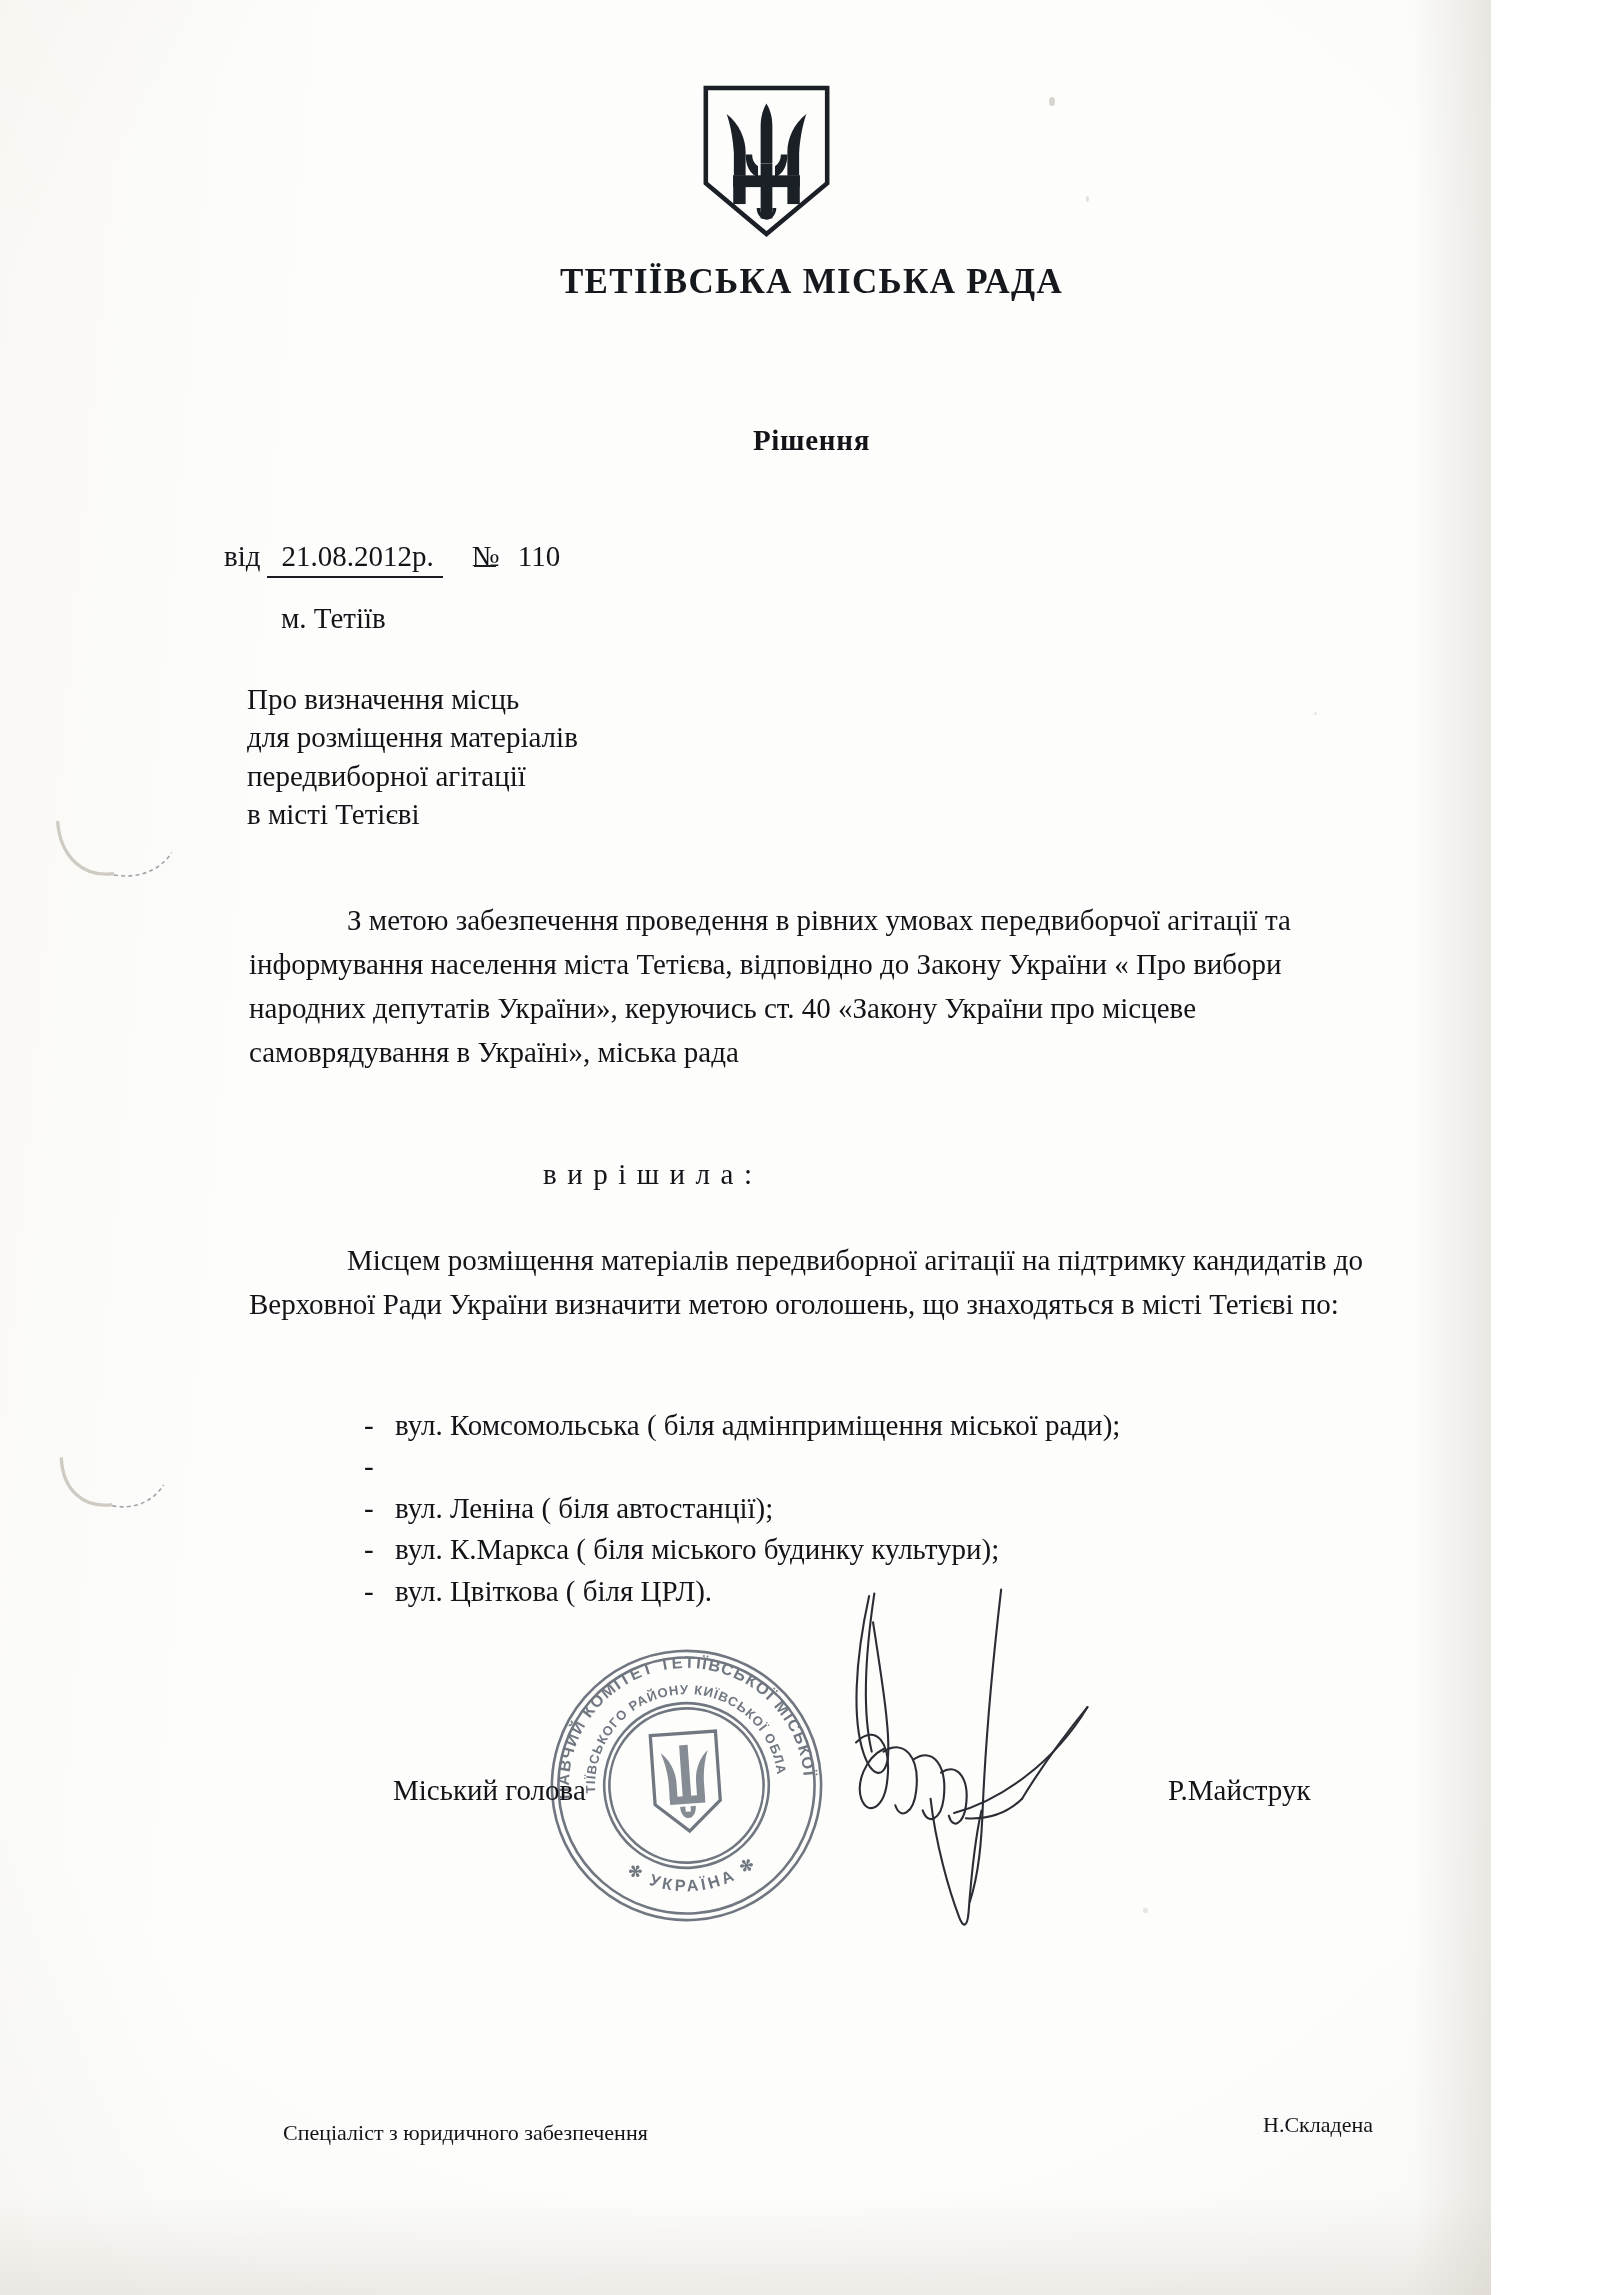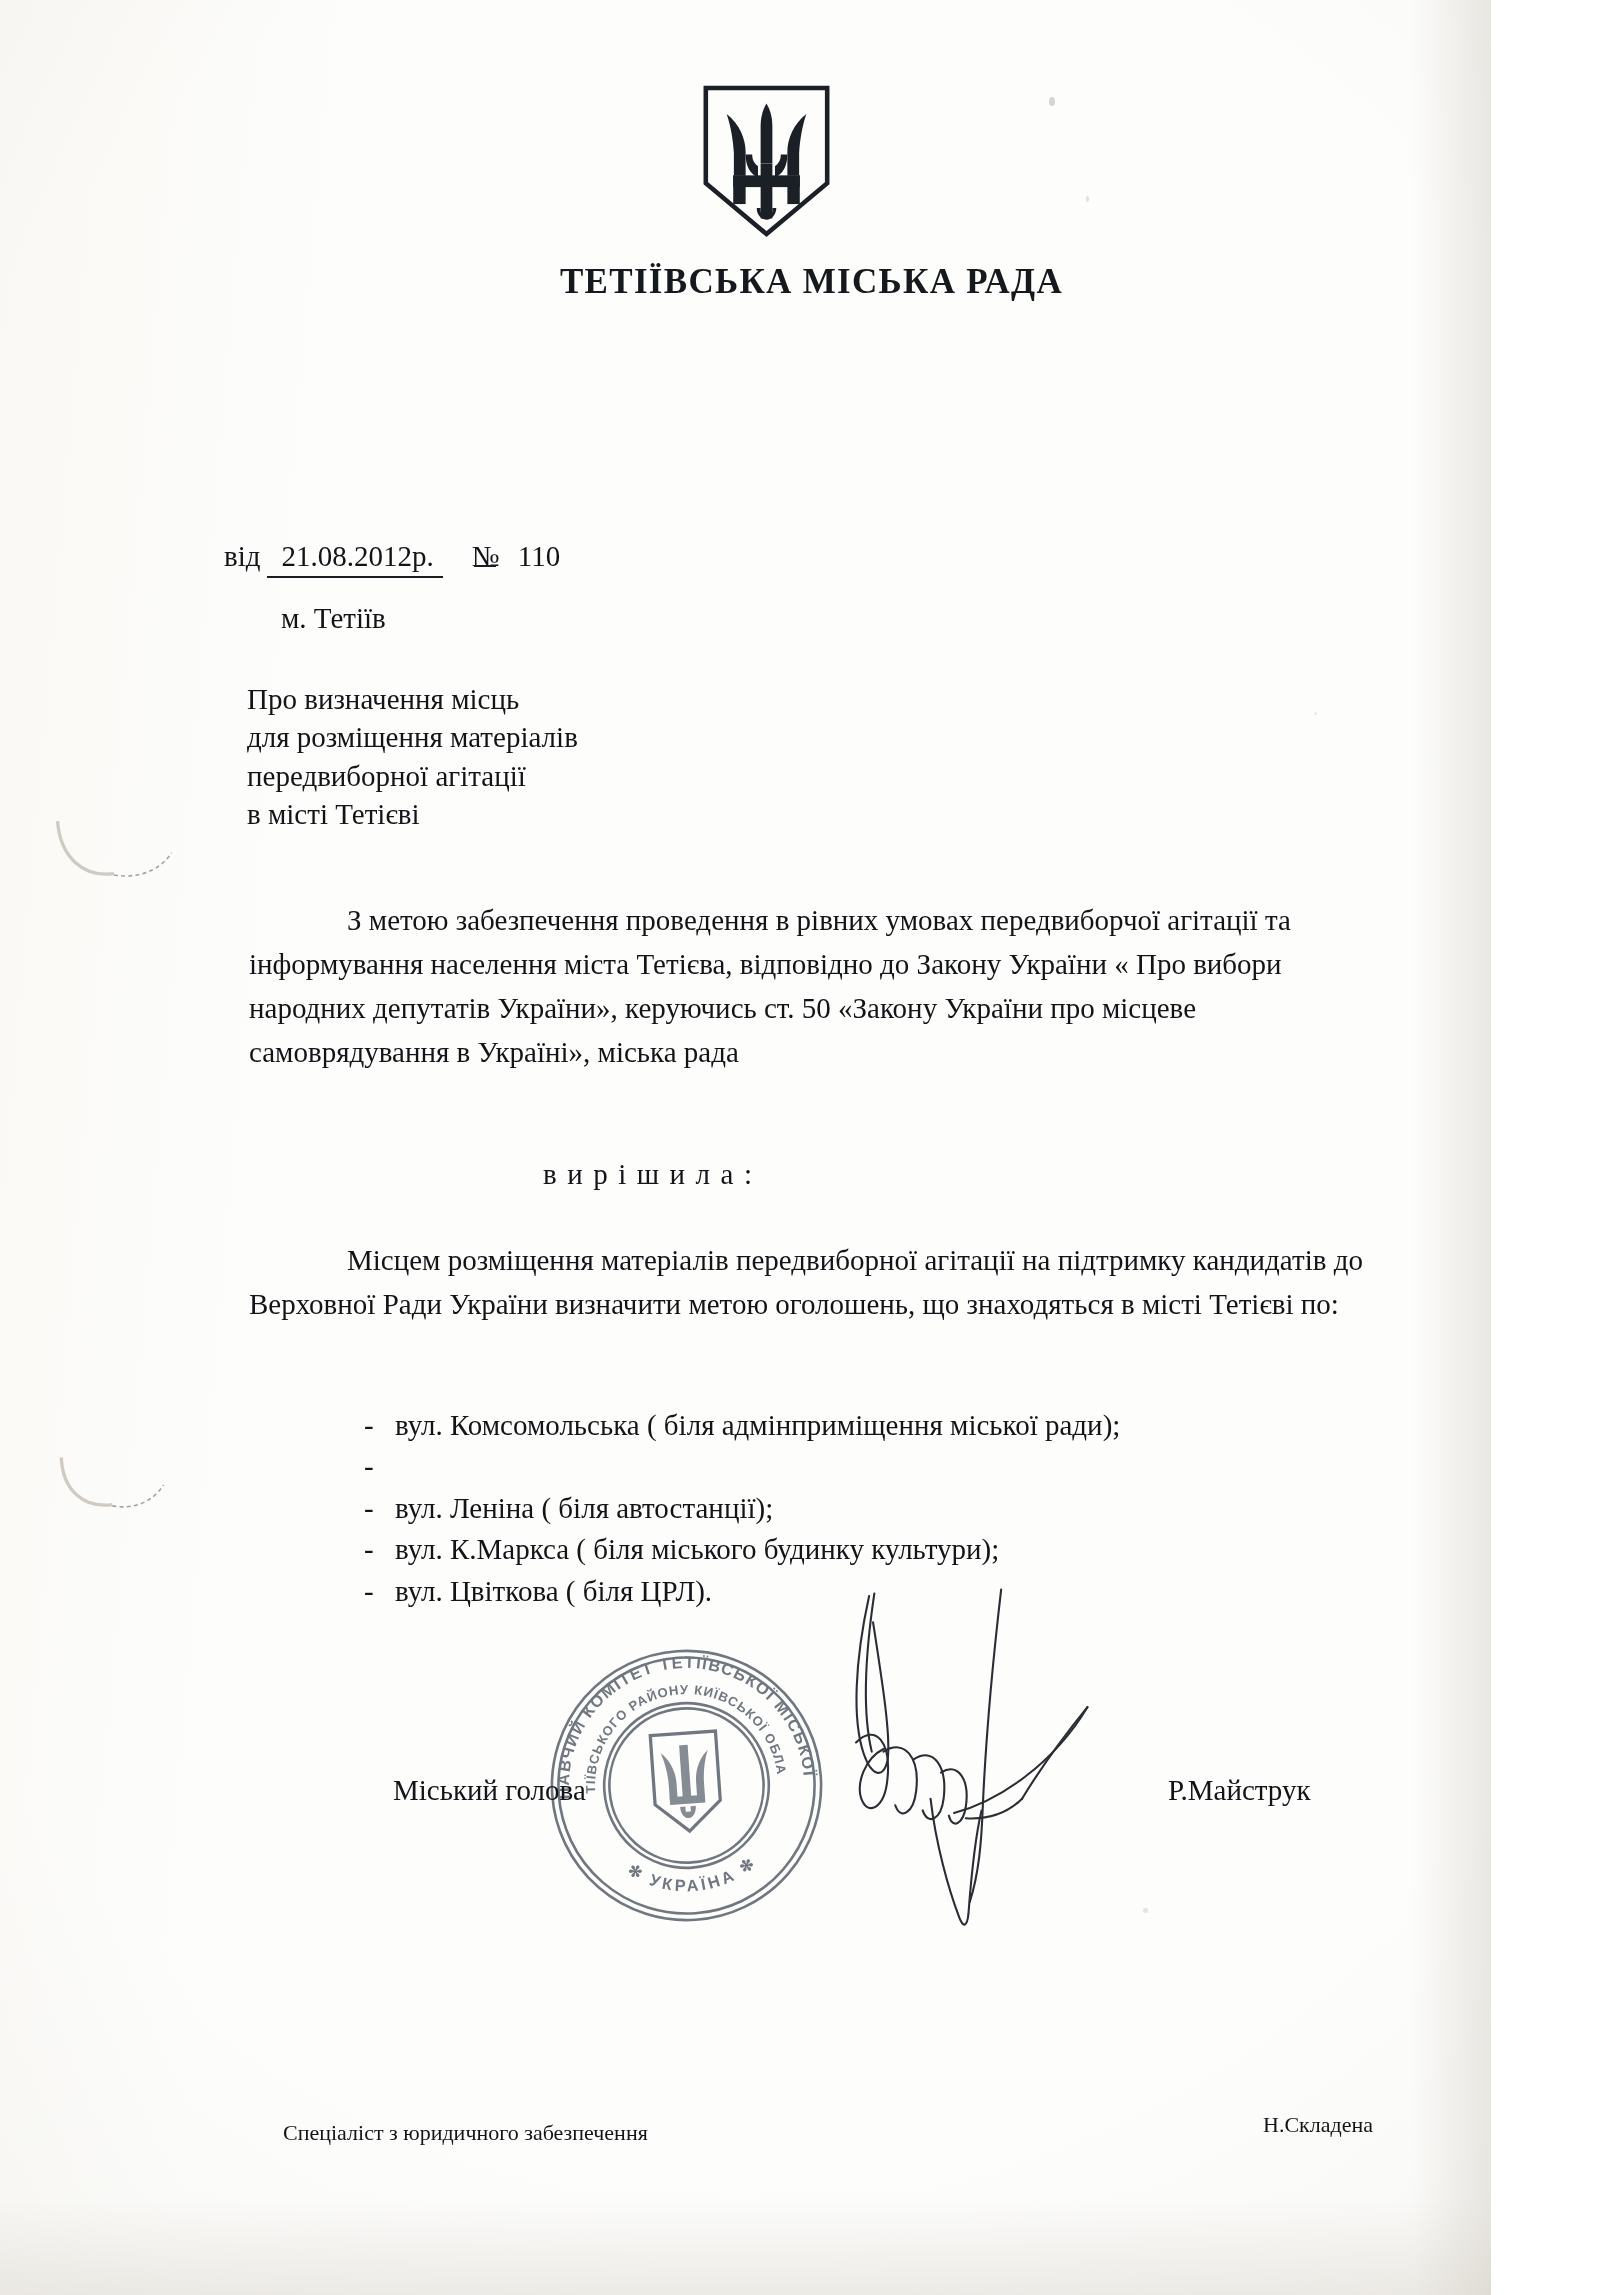"Рішення" div.doc-kind { html: none -> <div>Рішення</div> }
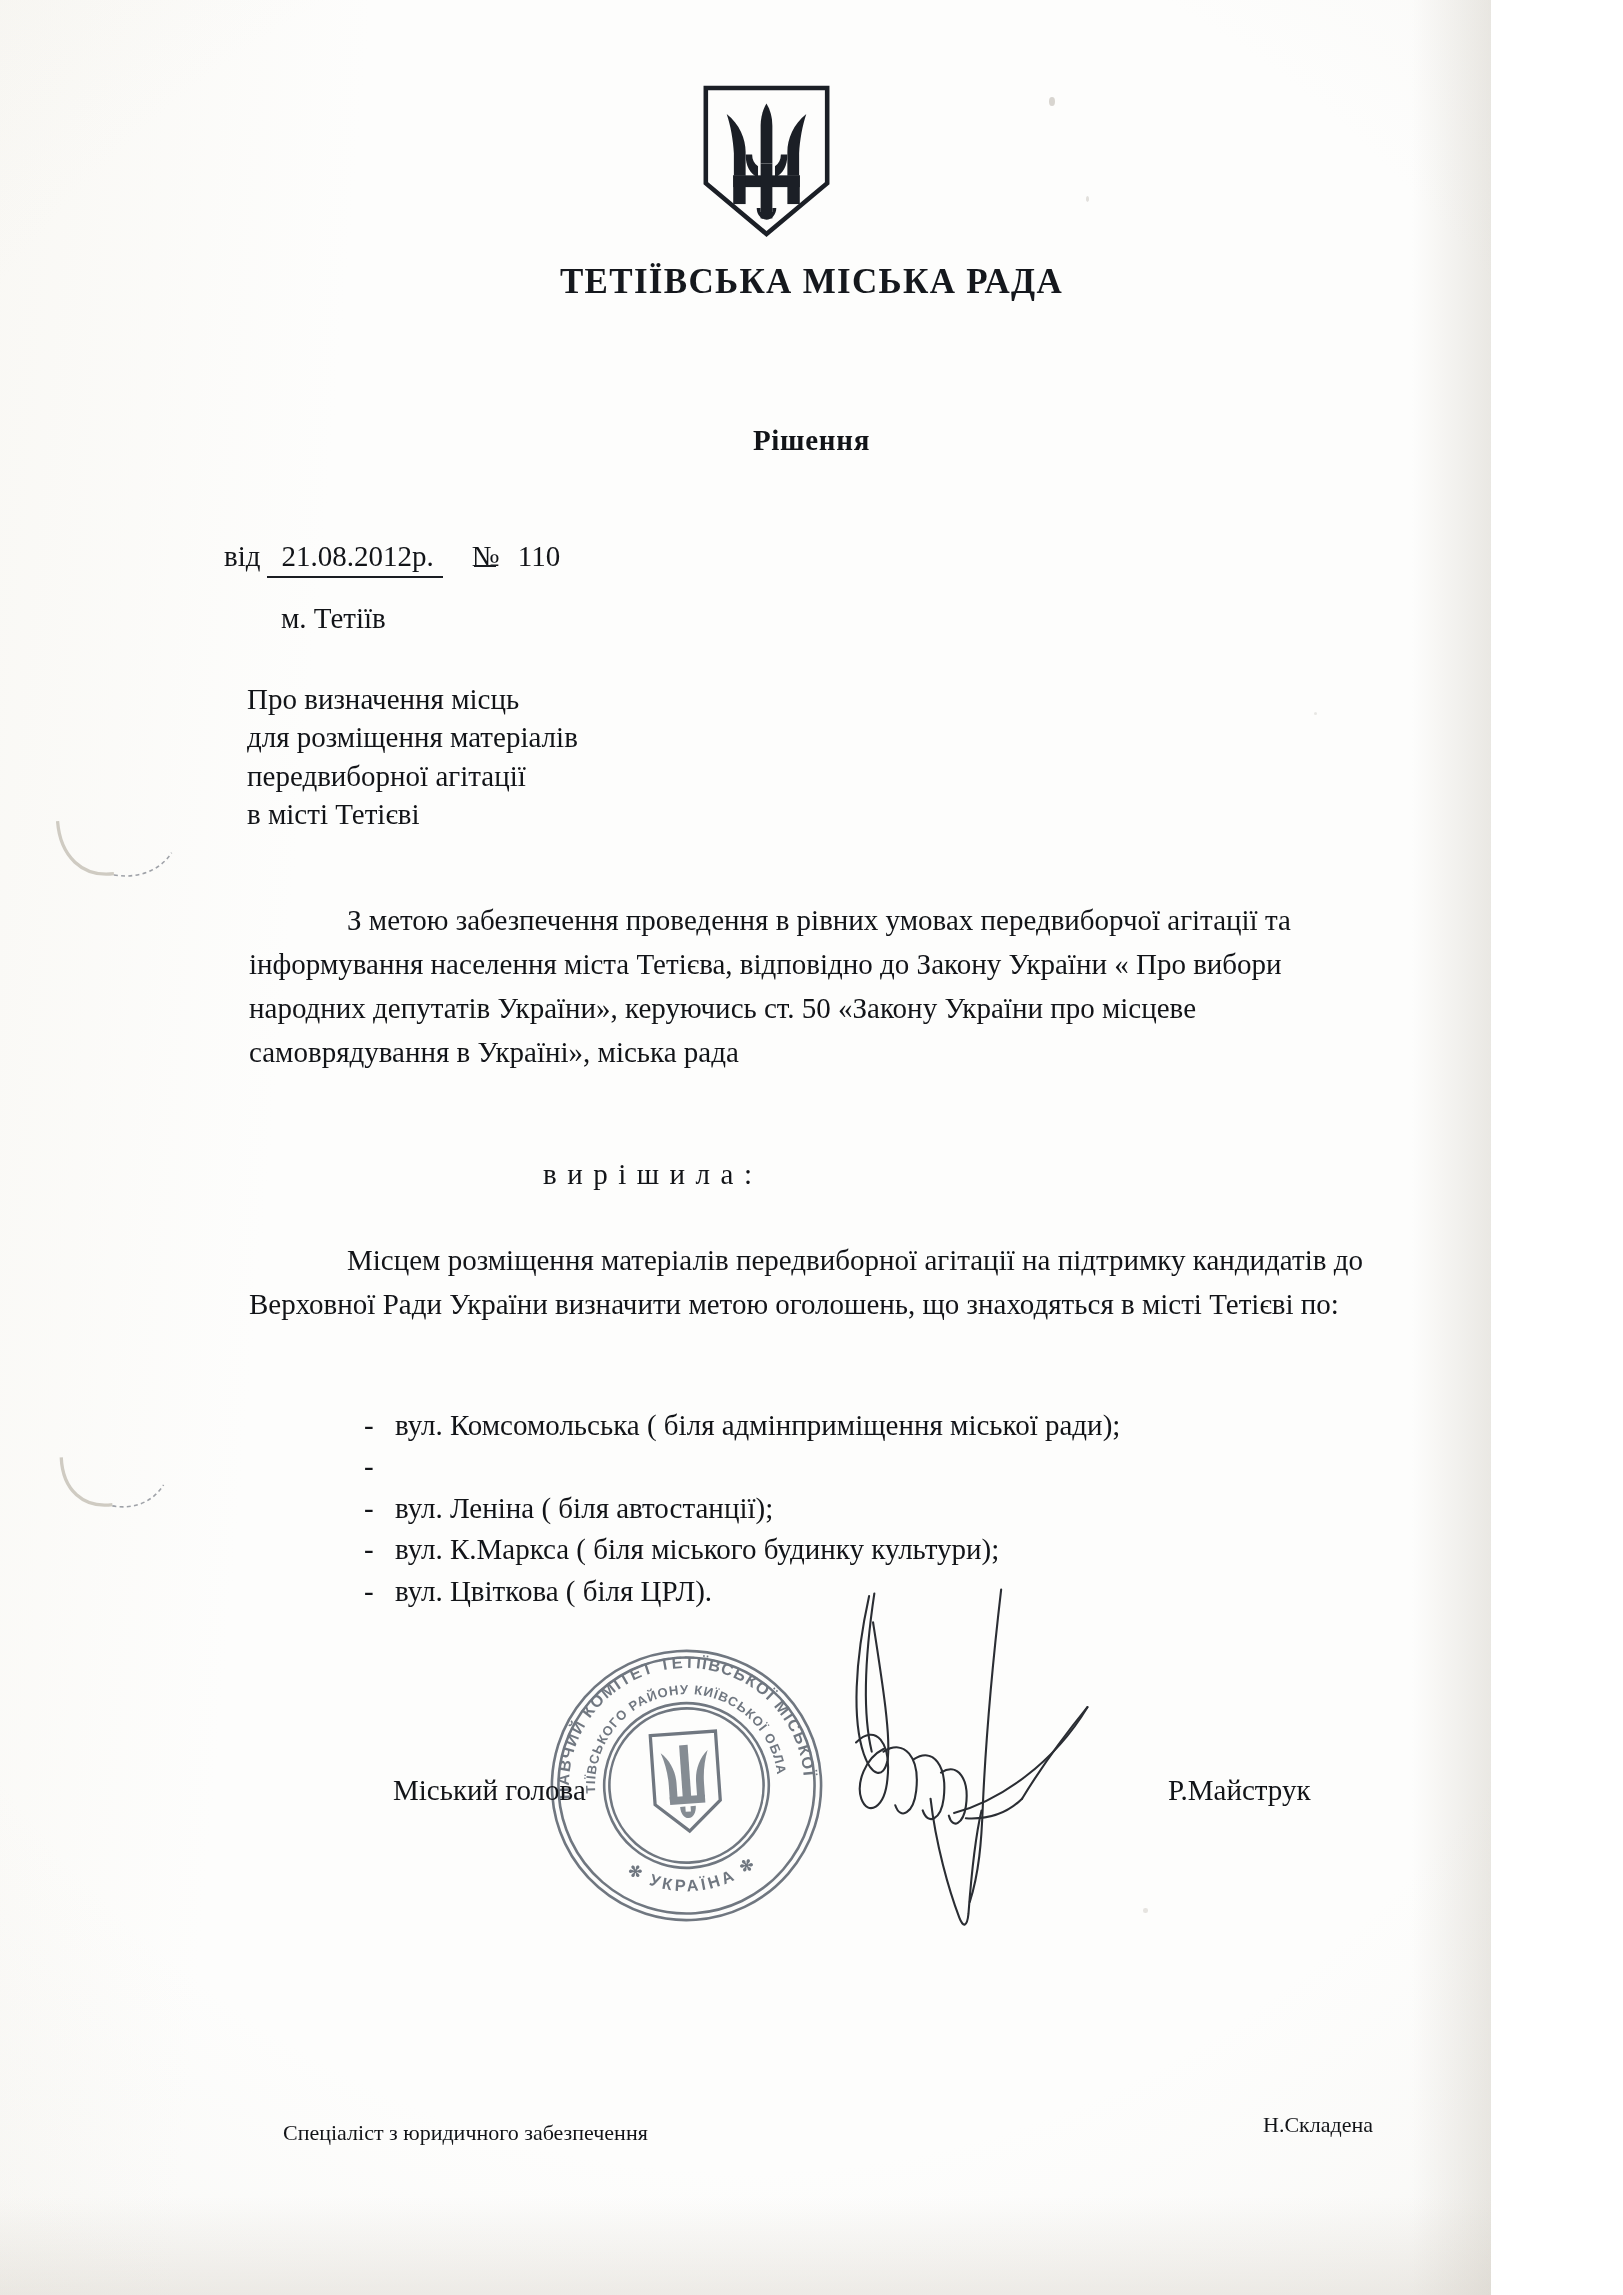"З метою забезпечення проведення в" span { text: 50 -> 40 }
